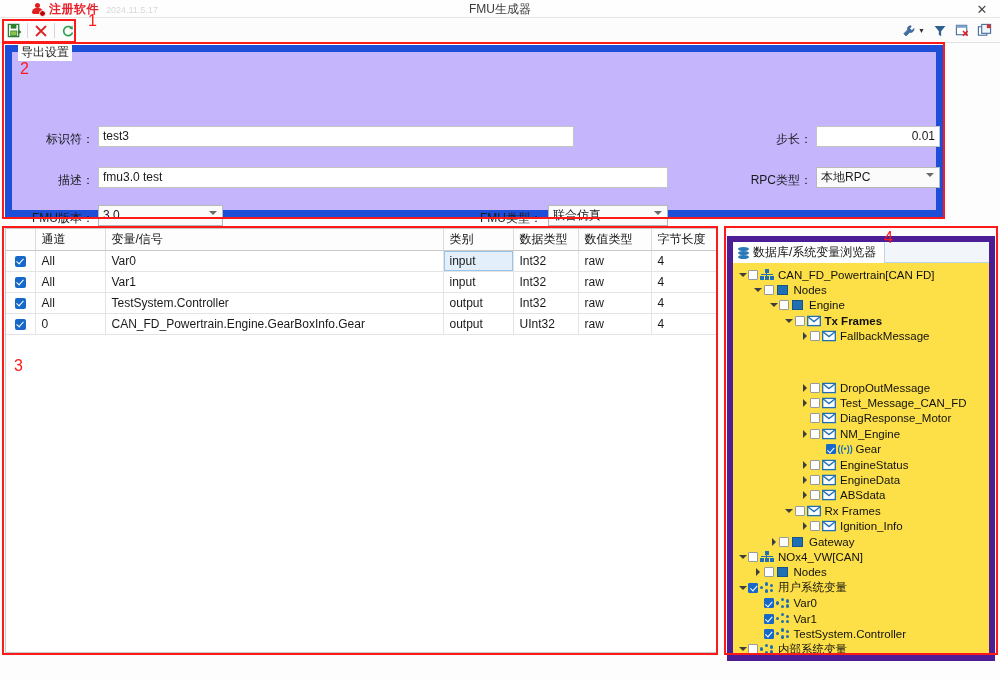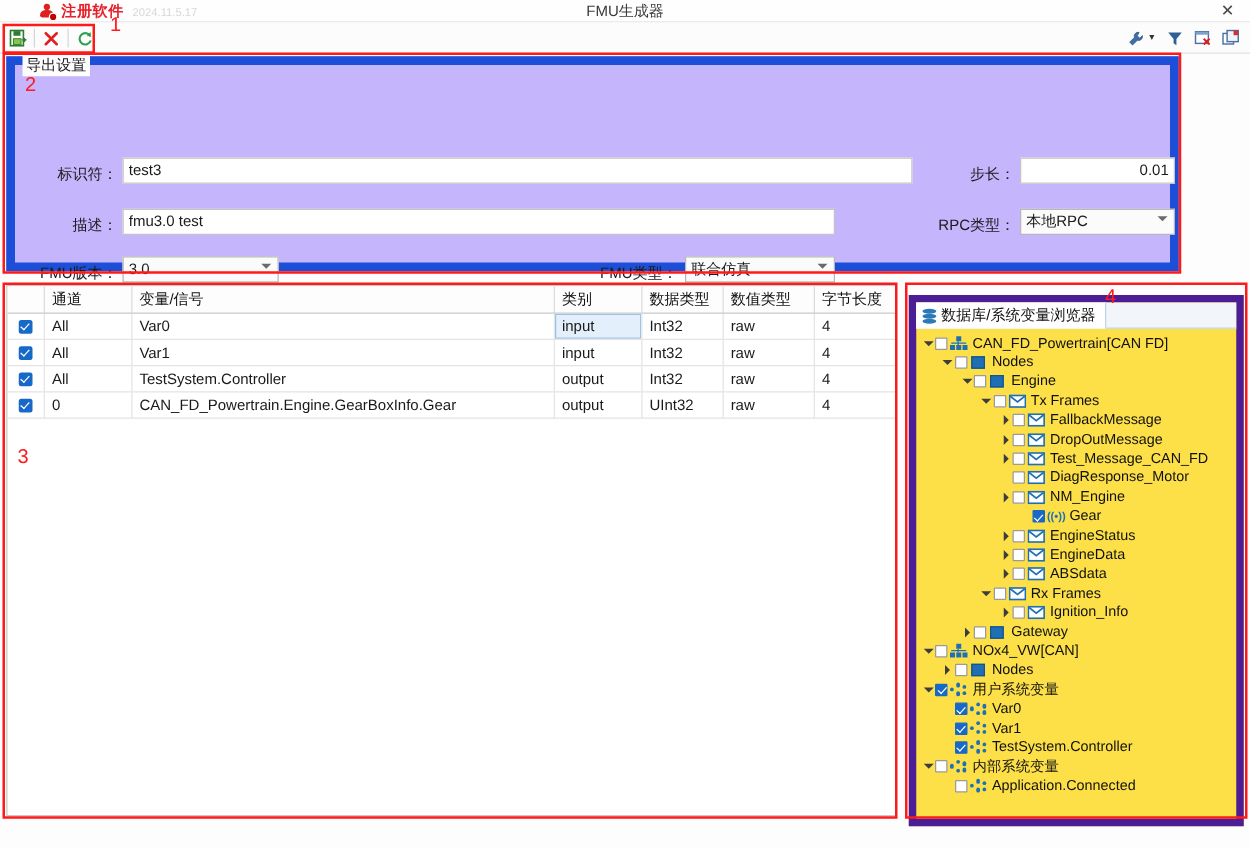"test3" div.txtbox { width: 632px -> 476px }
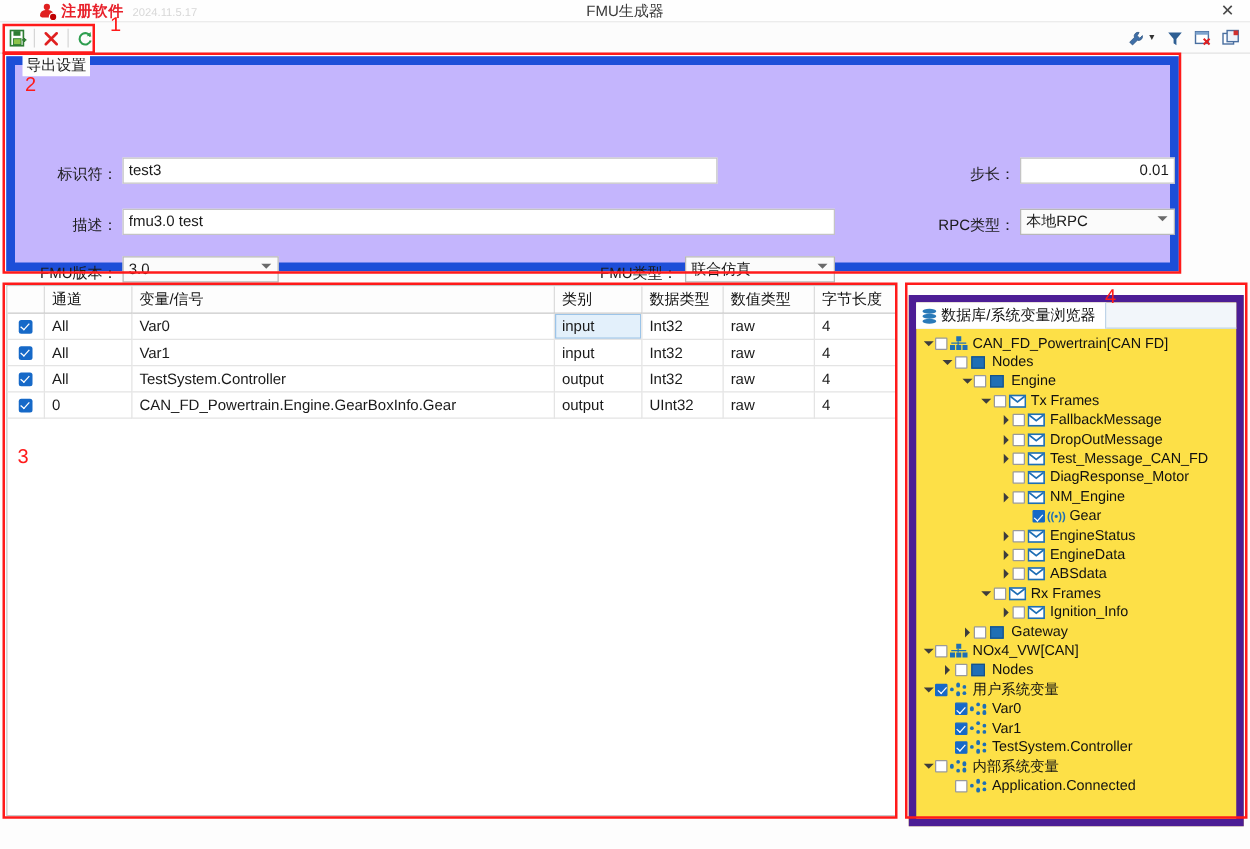"Tx Frames" div.tnode { font-weight: none -> bold }
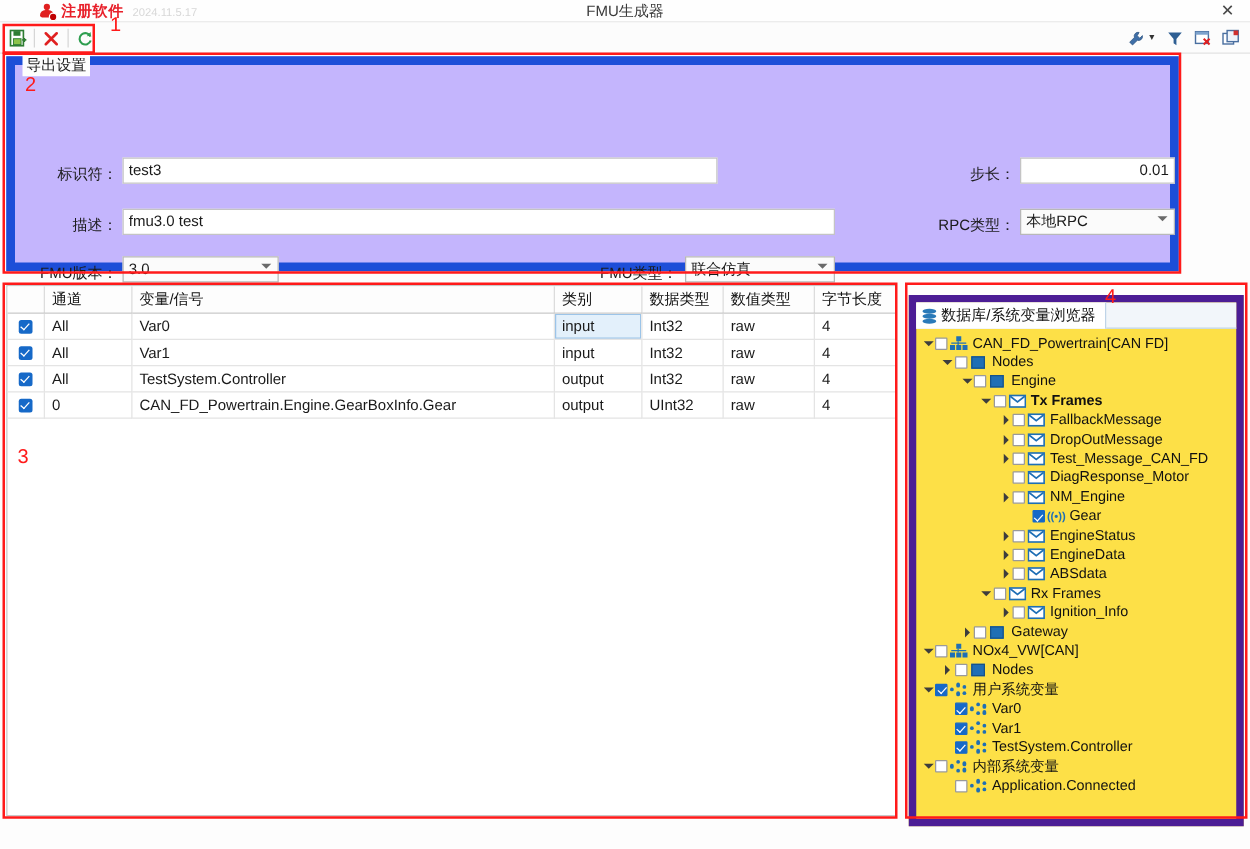"DropOutMessage" div.tnode { margin-top: none -> 36px }
